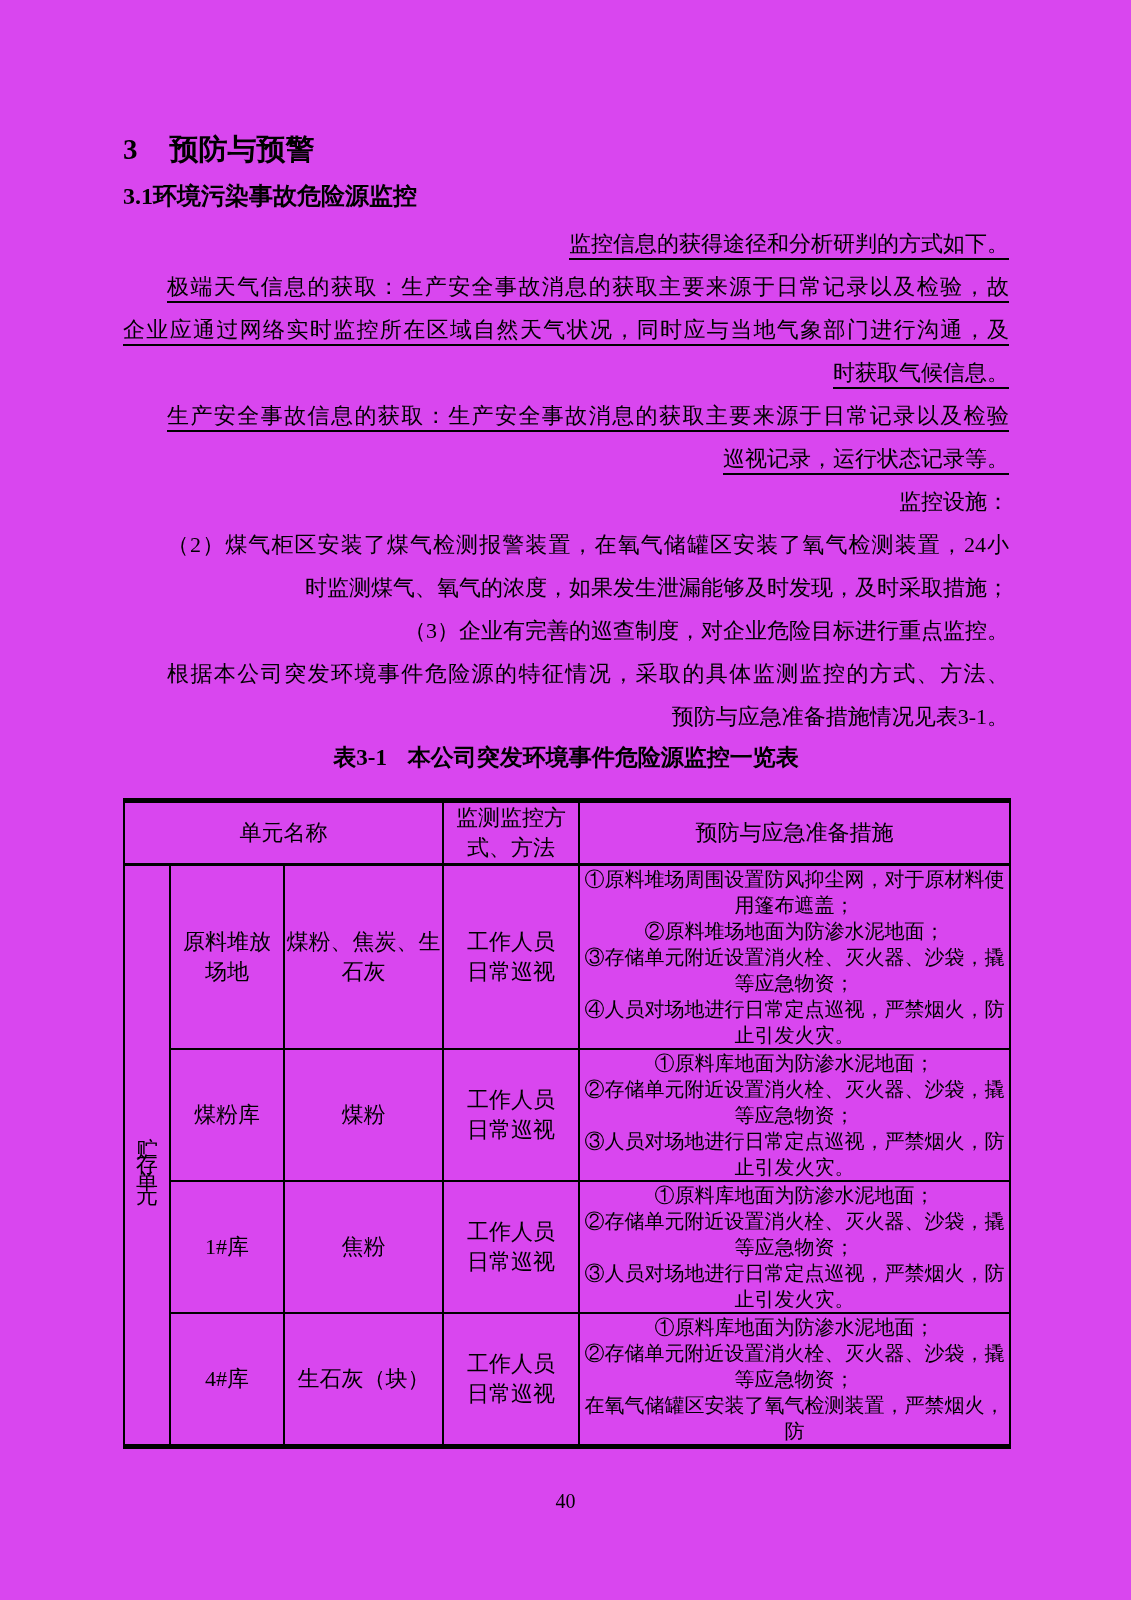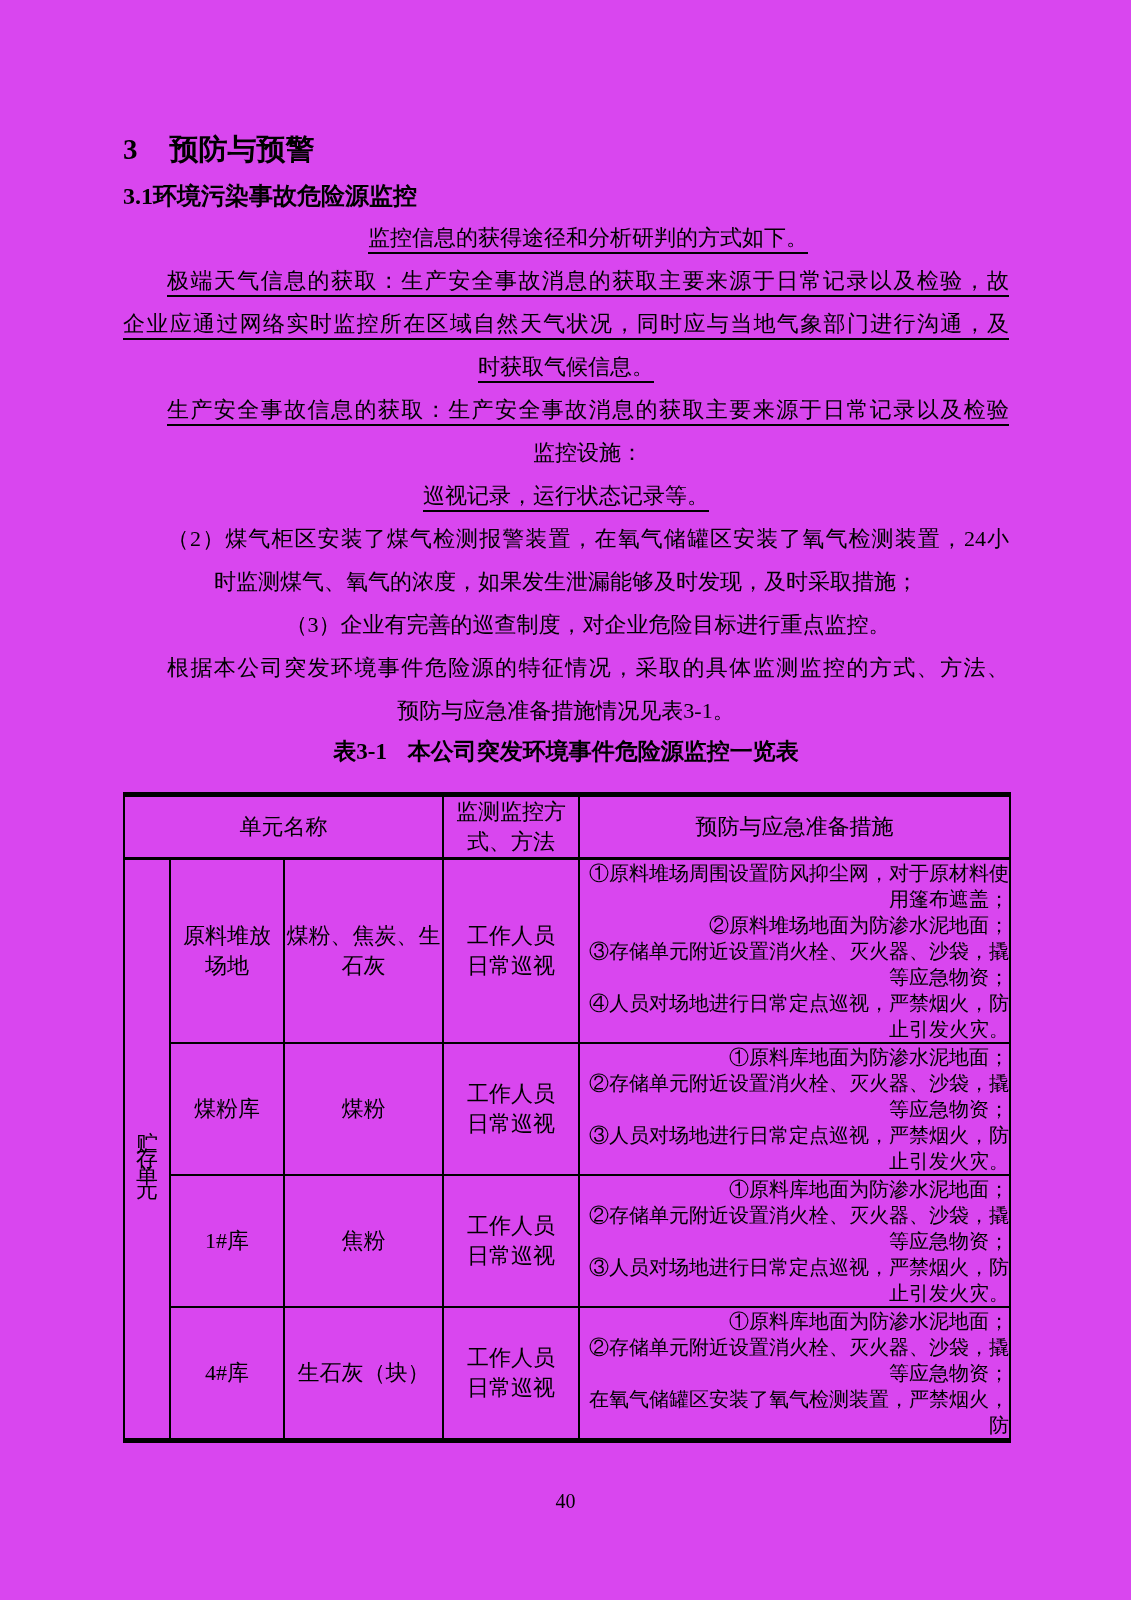"3.1环境污染事故危险源监控" h2.subsec { margin: 0 0 5px 0 -> 0 0 11px 0 }
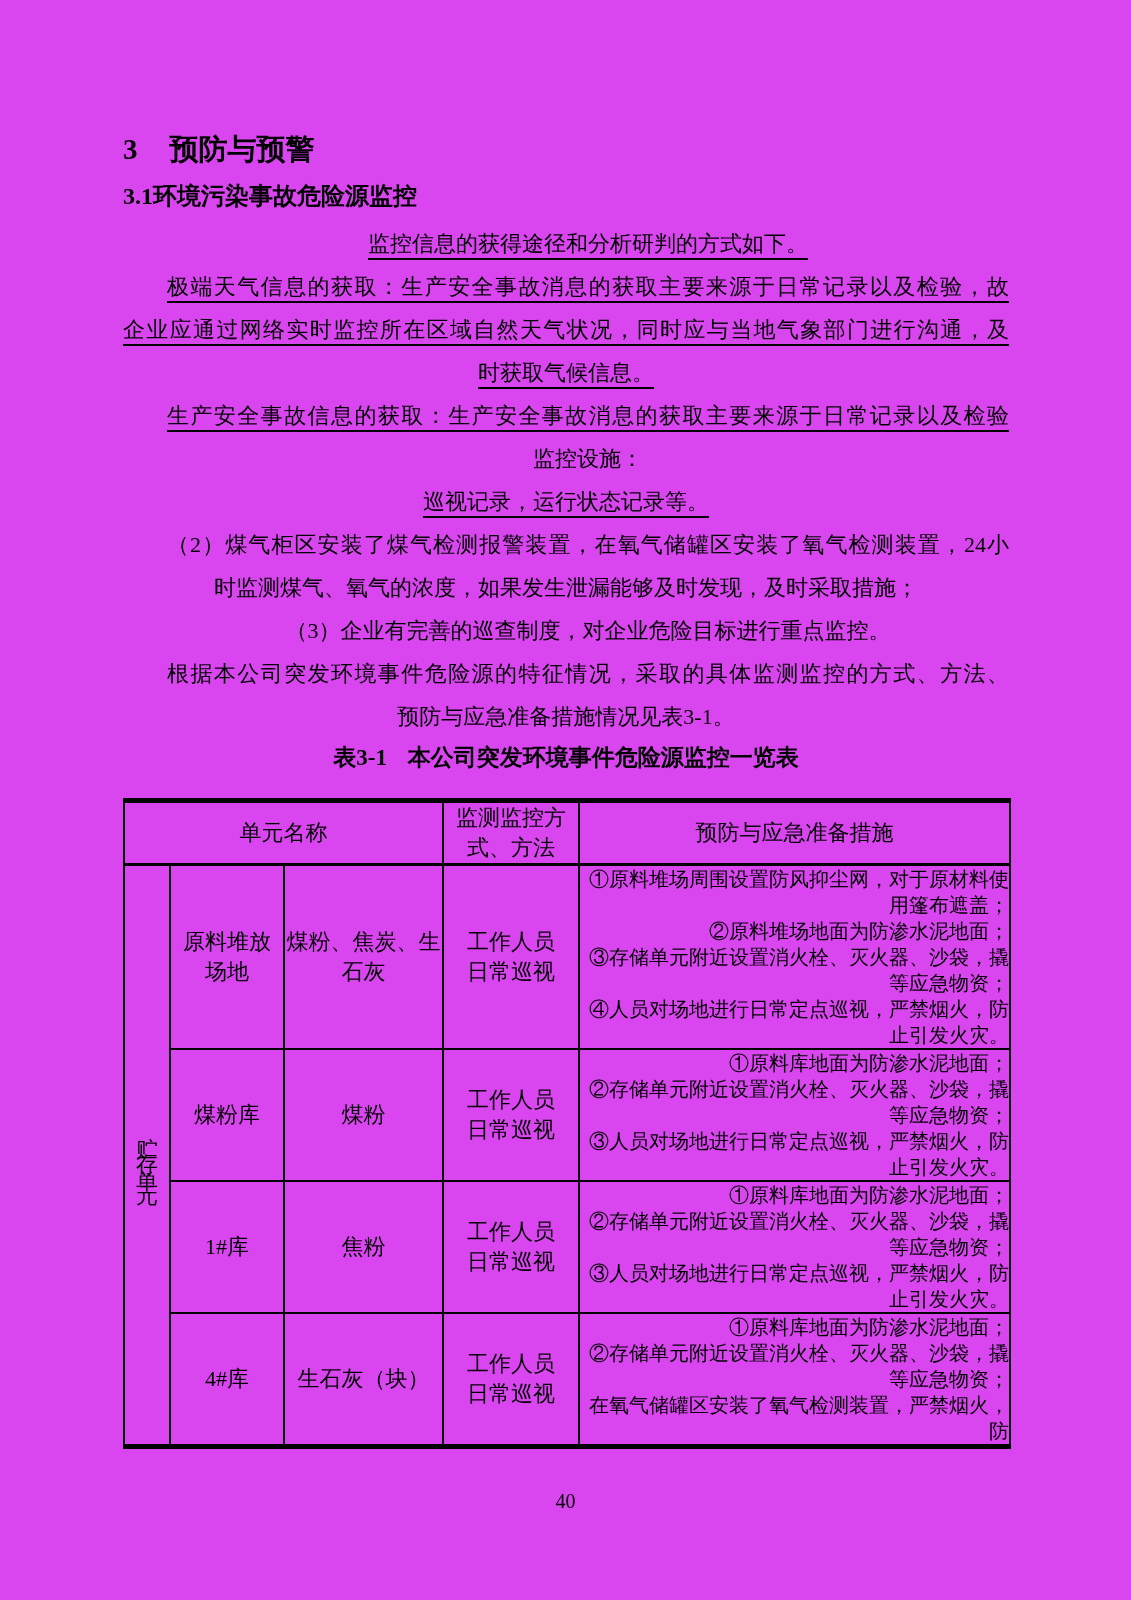"监控信息的获得途径和分析研判的方式如下。" .ln { text-align: center -> right }
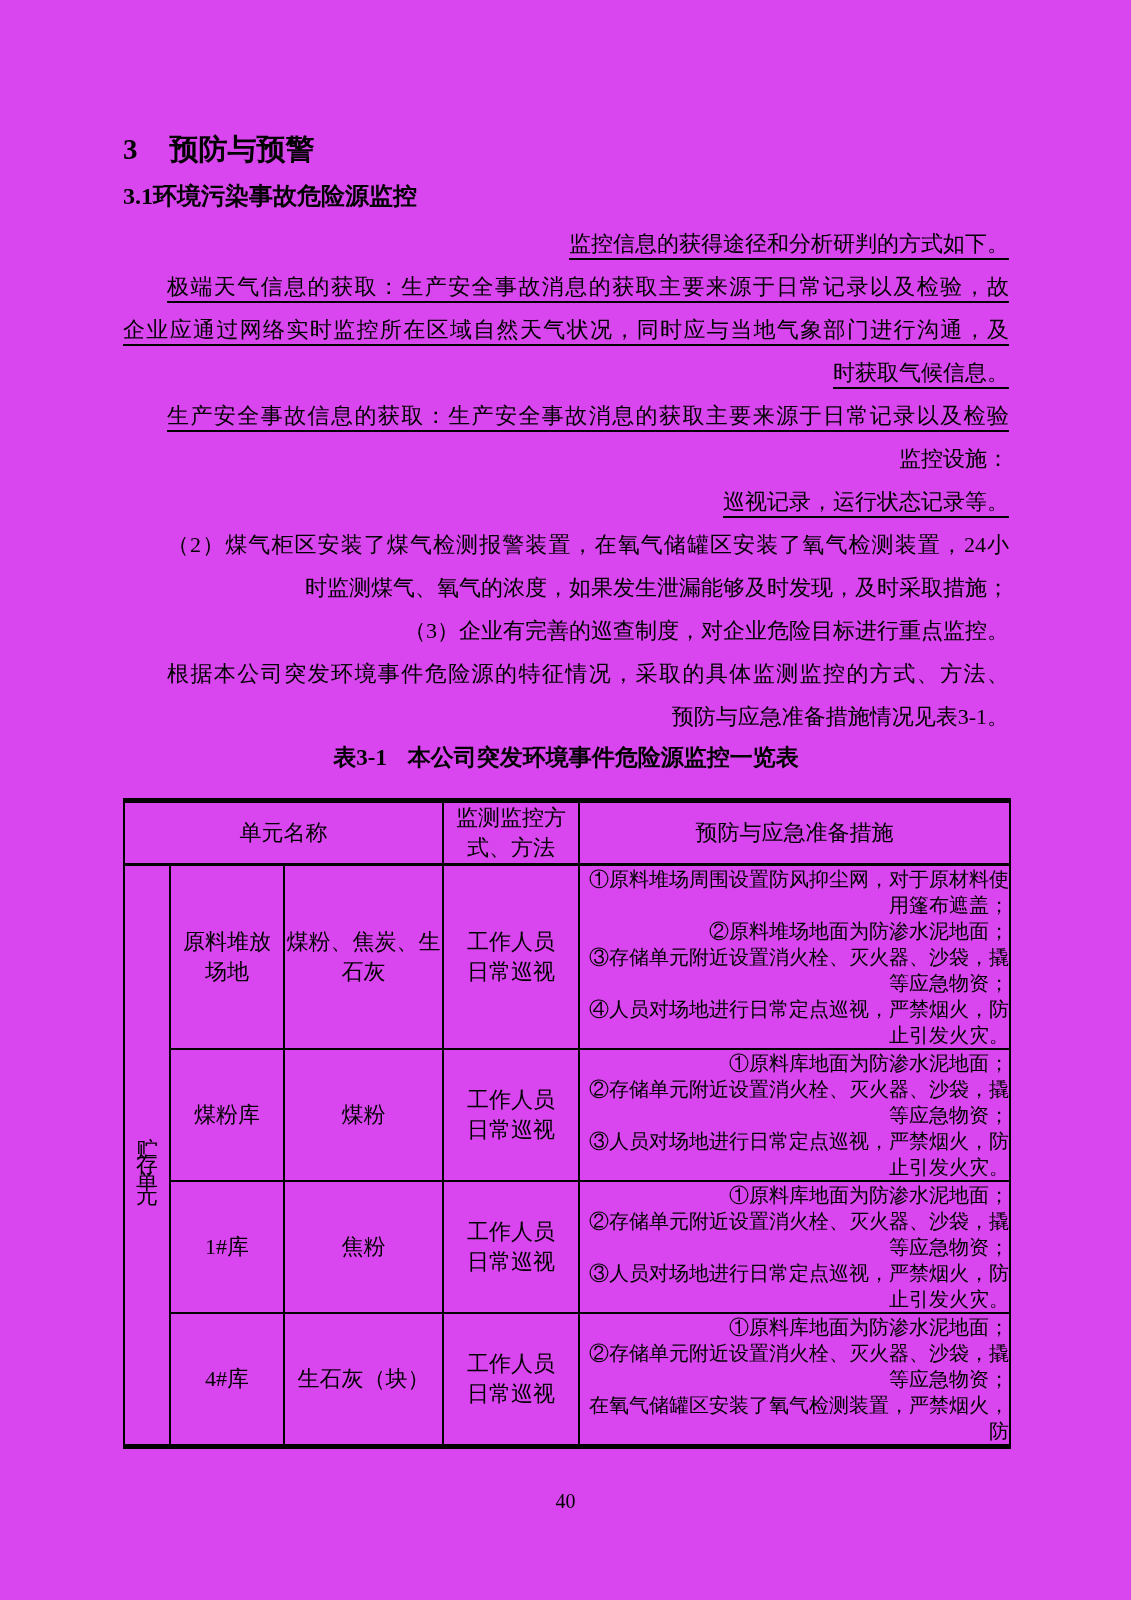"监控设施：" div.ln { order: before "巡视记录，运行状态记录等。" -> after "巡视记录，运行状态记录等。" }
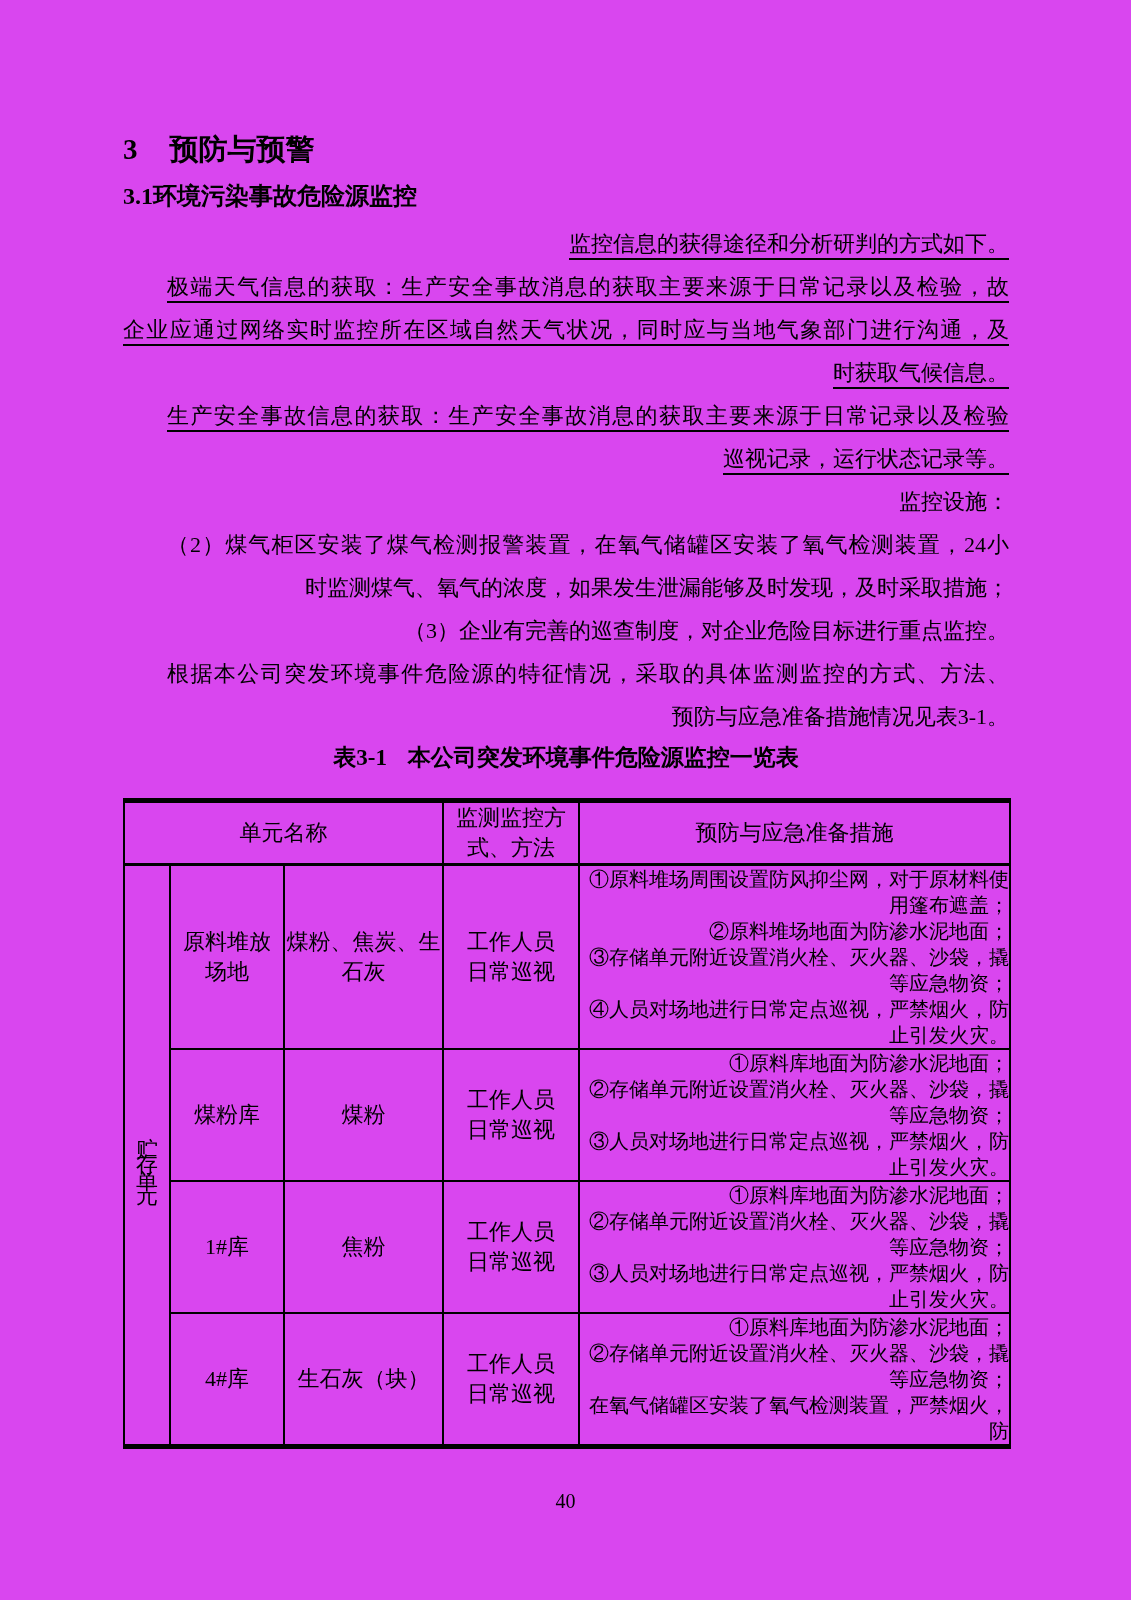"①原料堆场周围设置防风抑尘网，对于原材料使用篷布遮盖；" td.meas .mitem { text-align: right -> center }
